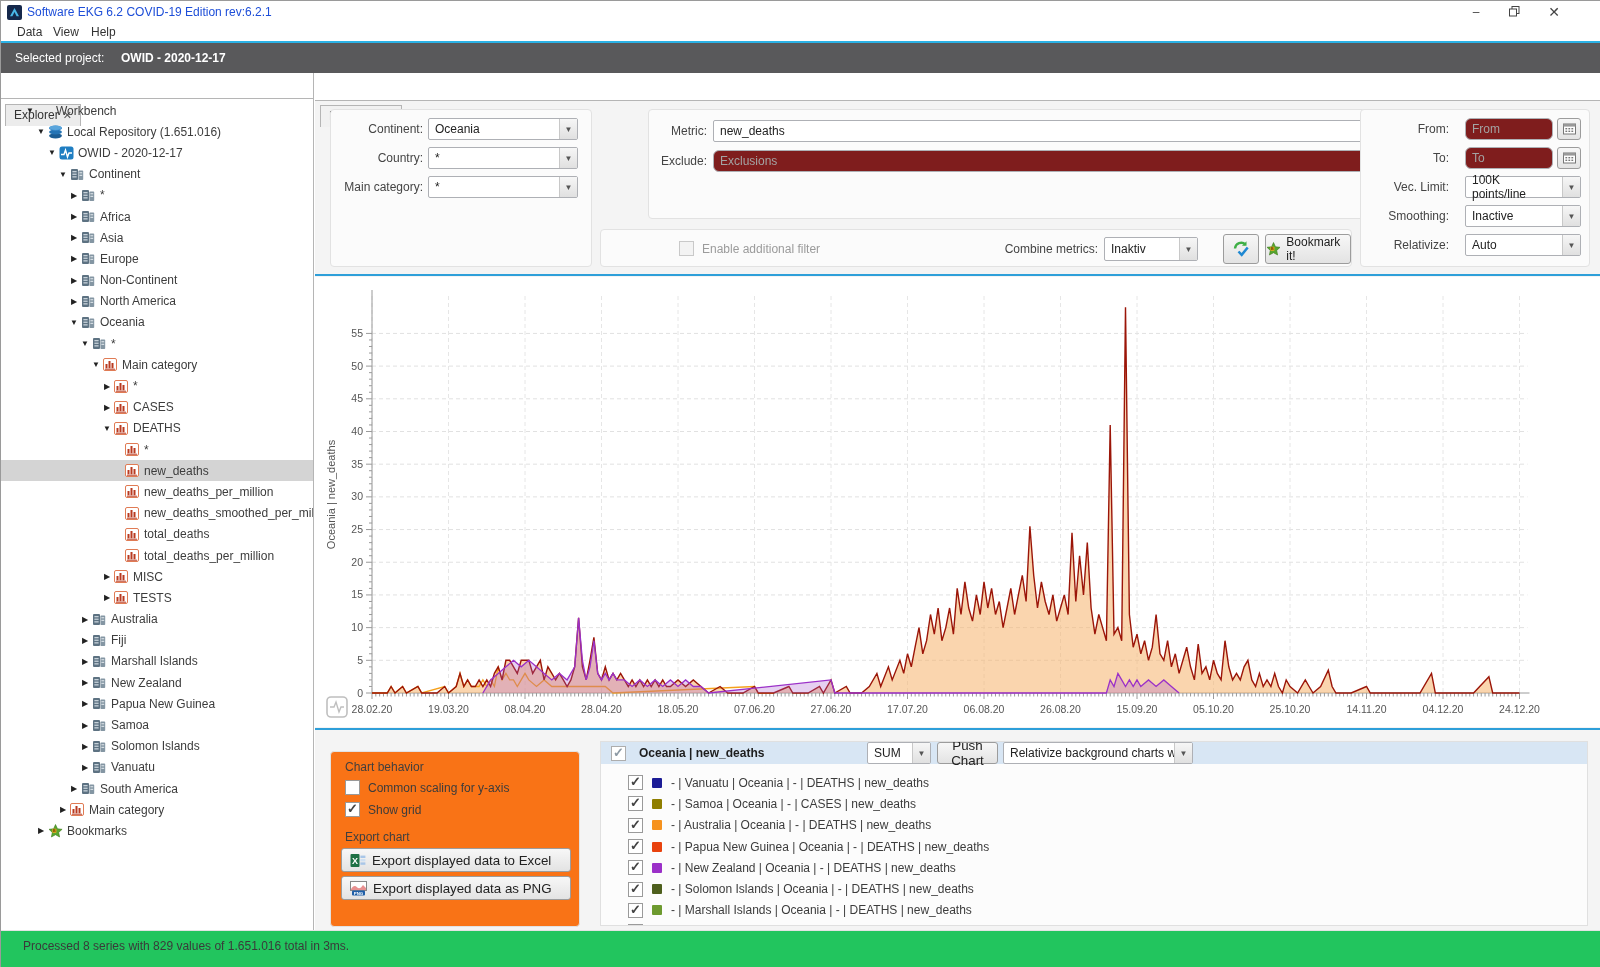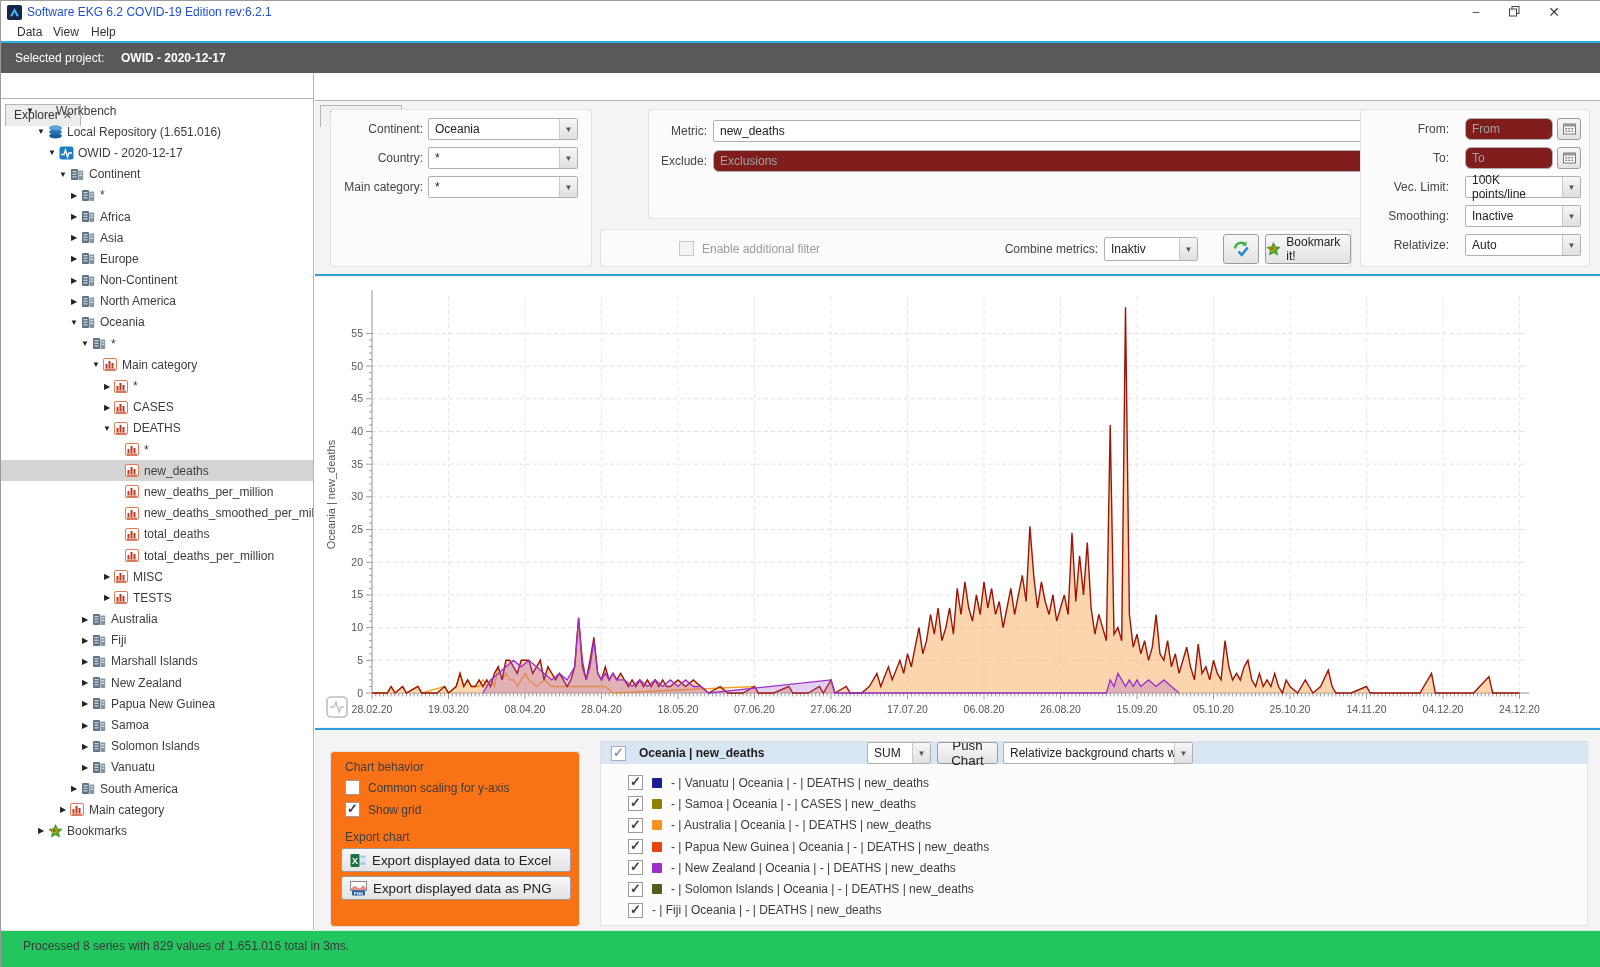"- | Marshall Islands |" div.leg-row { html: none -> <div> <span></span> <span></span> <span>- | Marshall Islands | Oceania | - | DEATHS | new_deaths</span> </div> }
